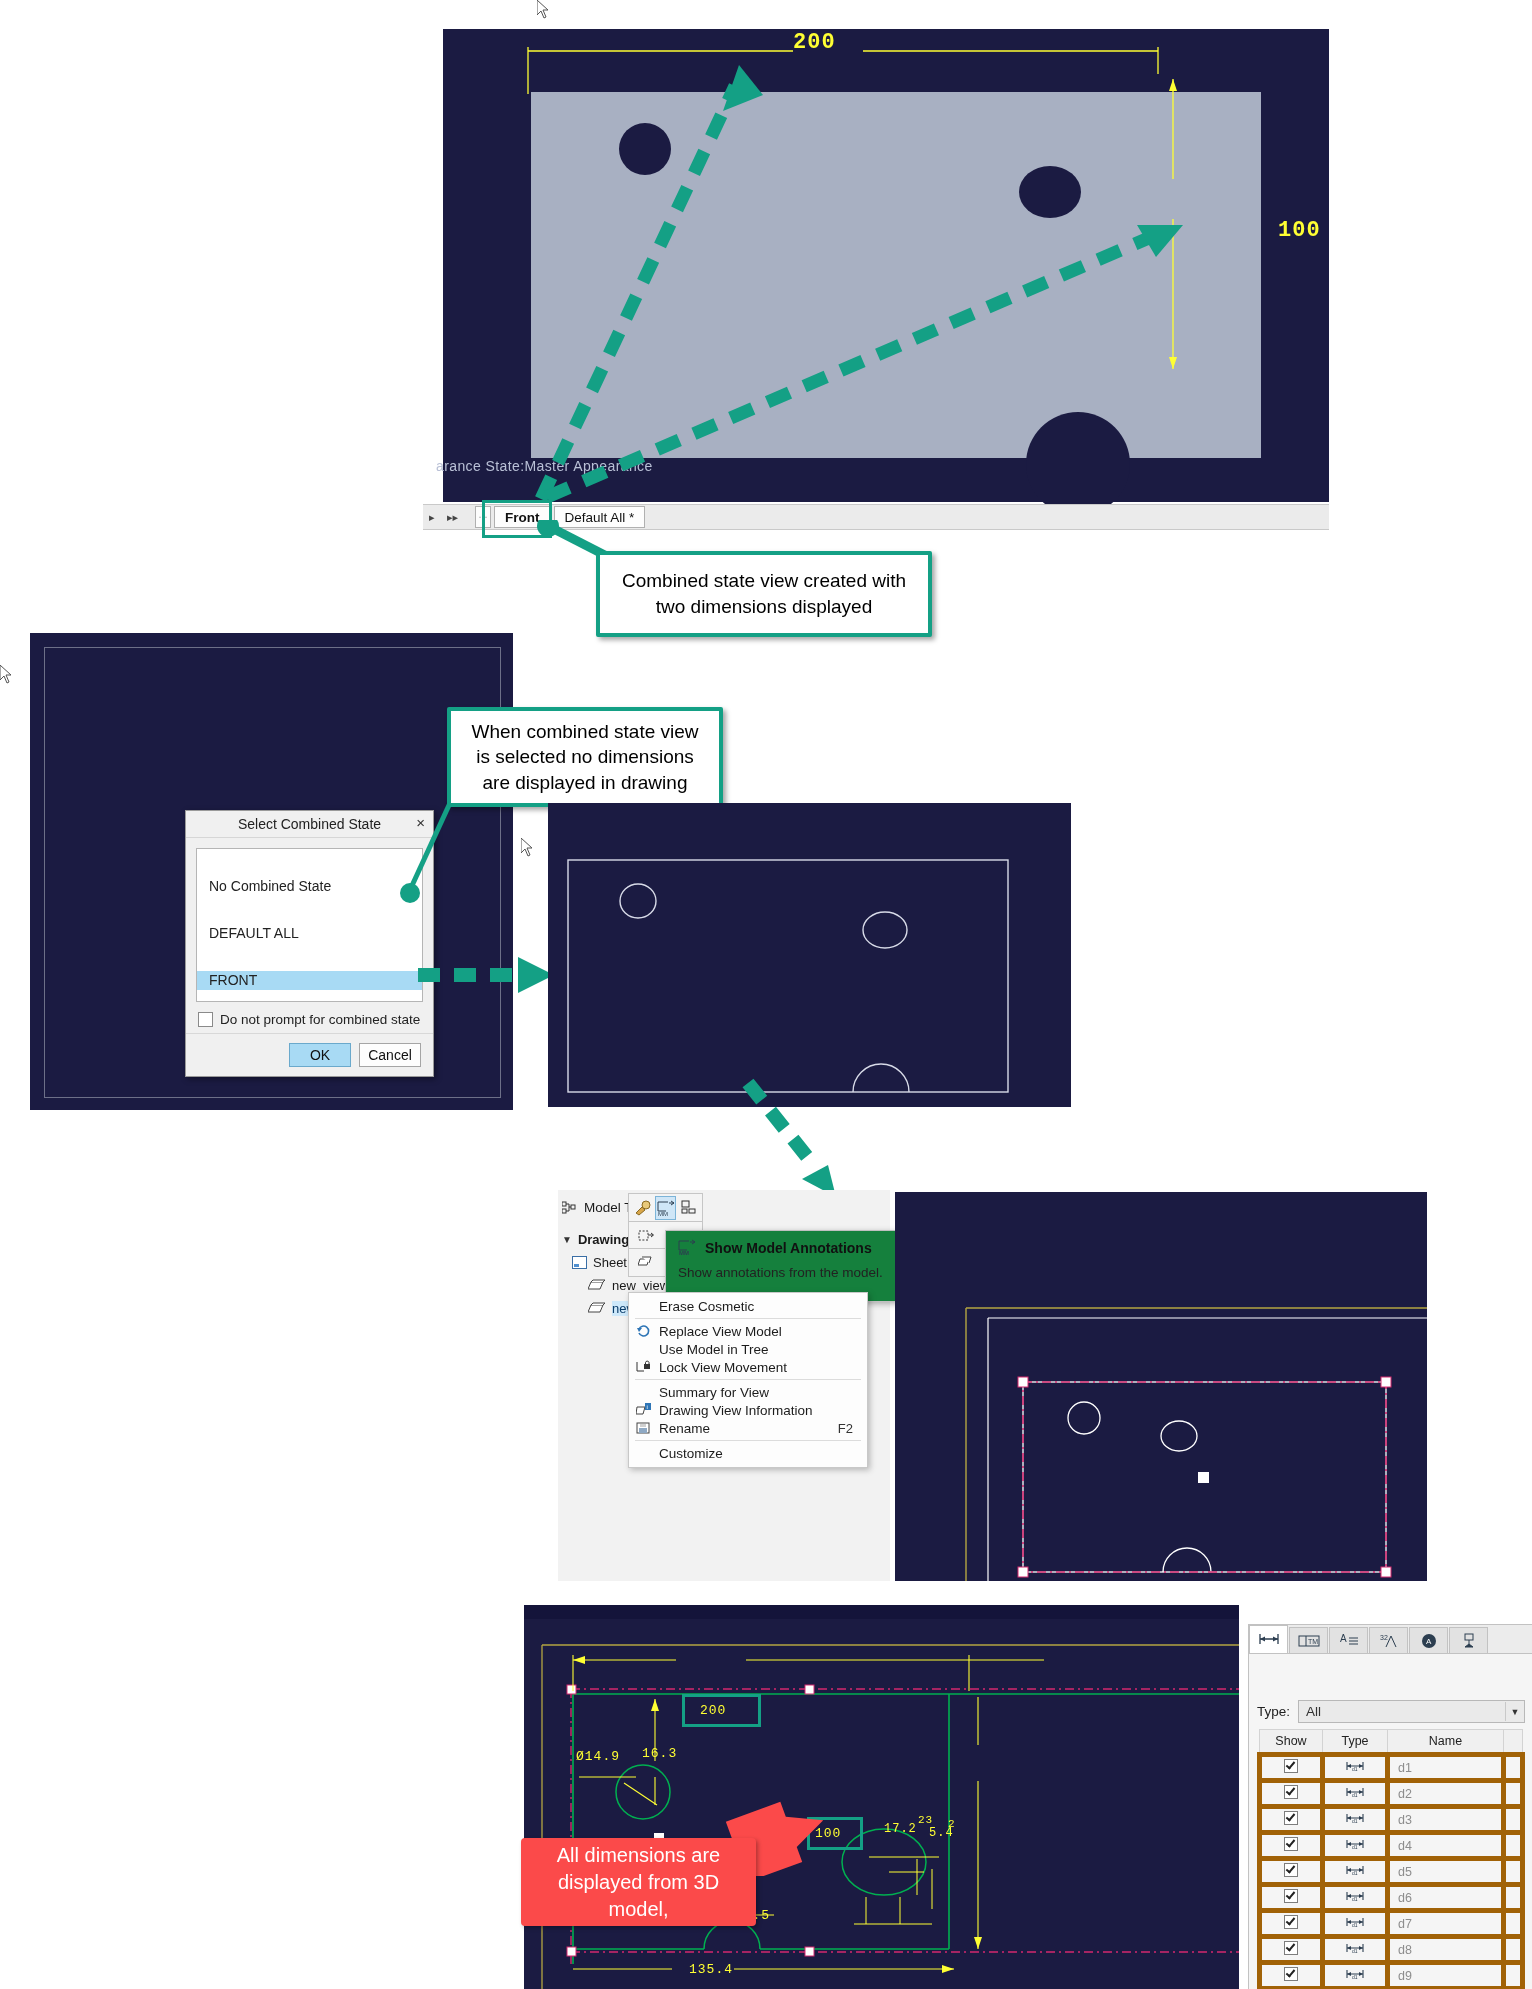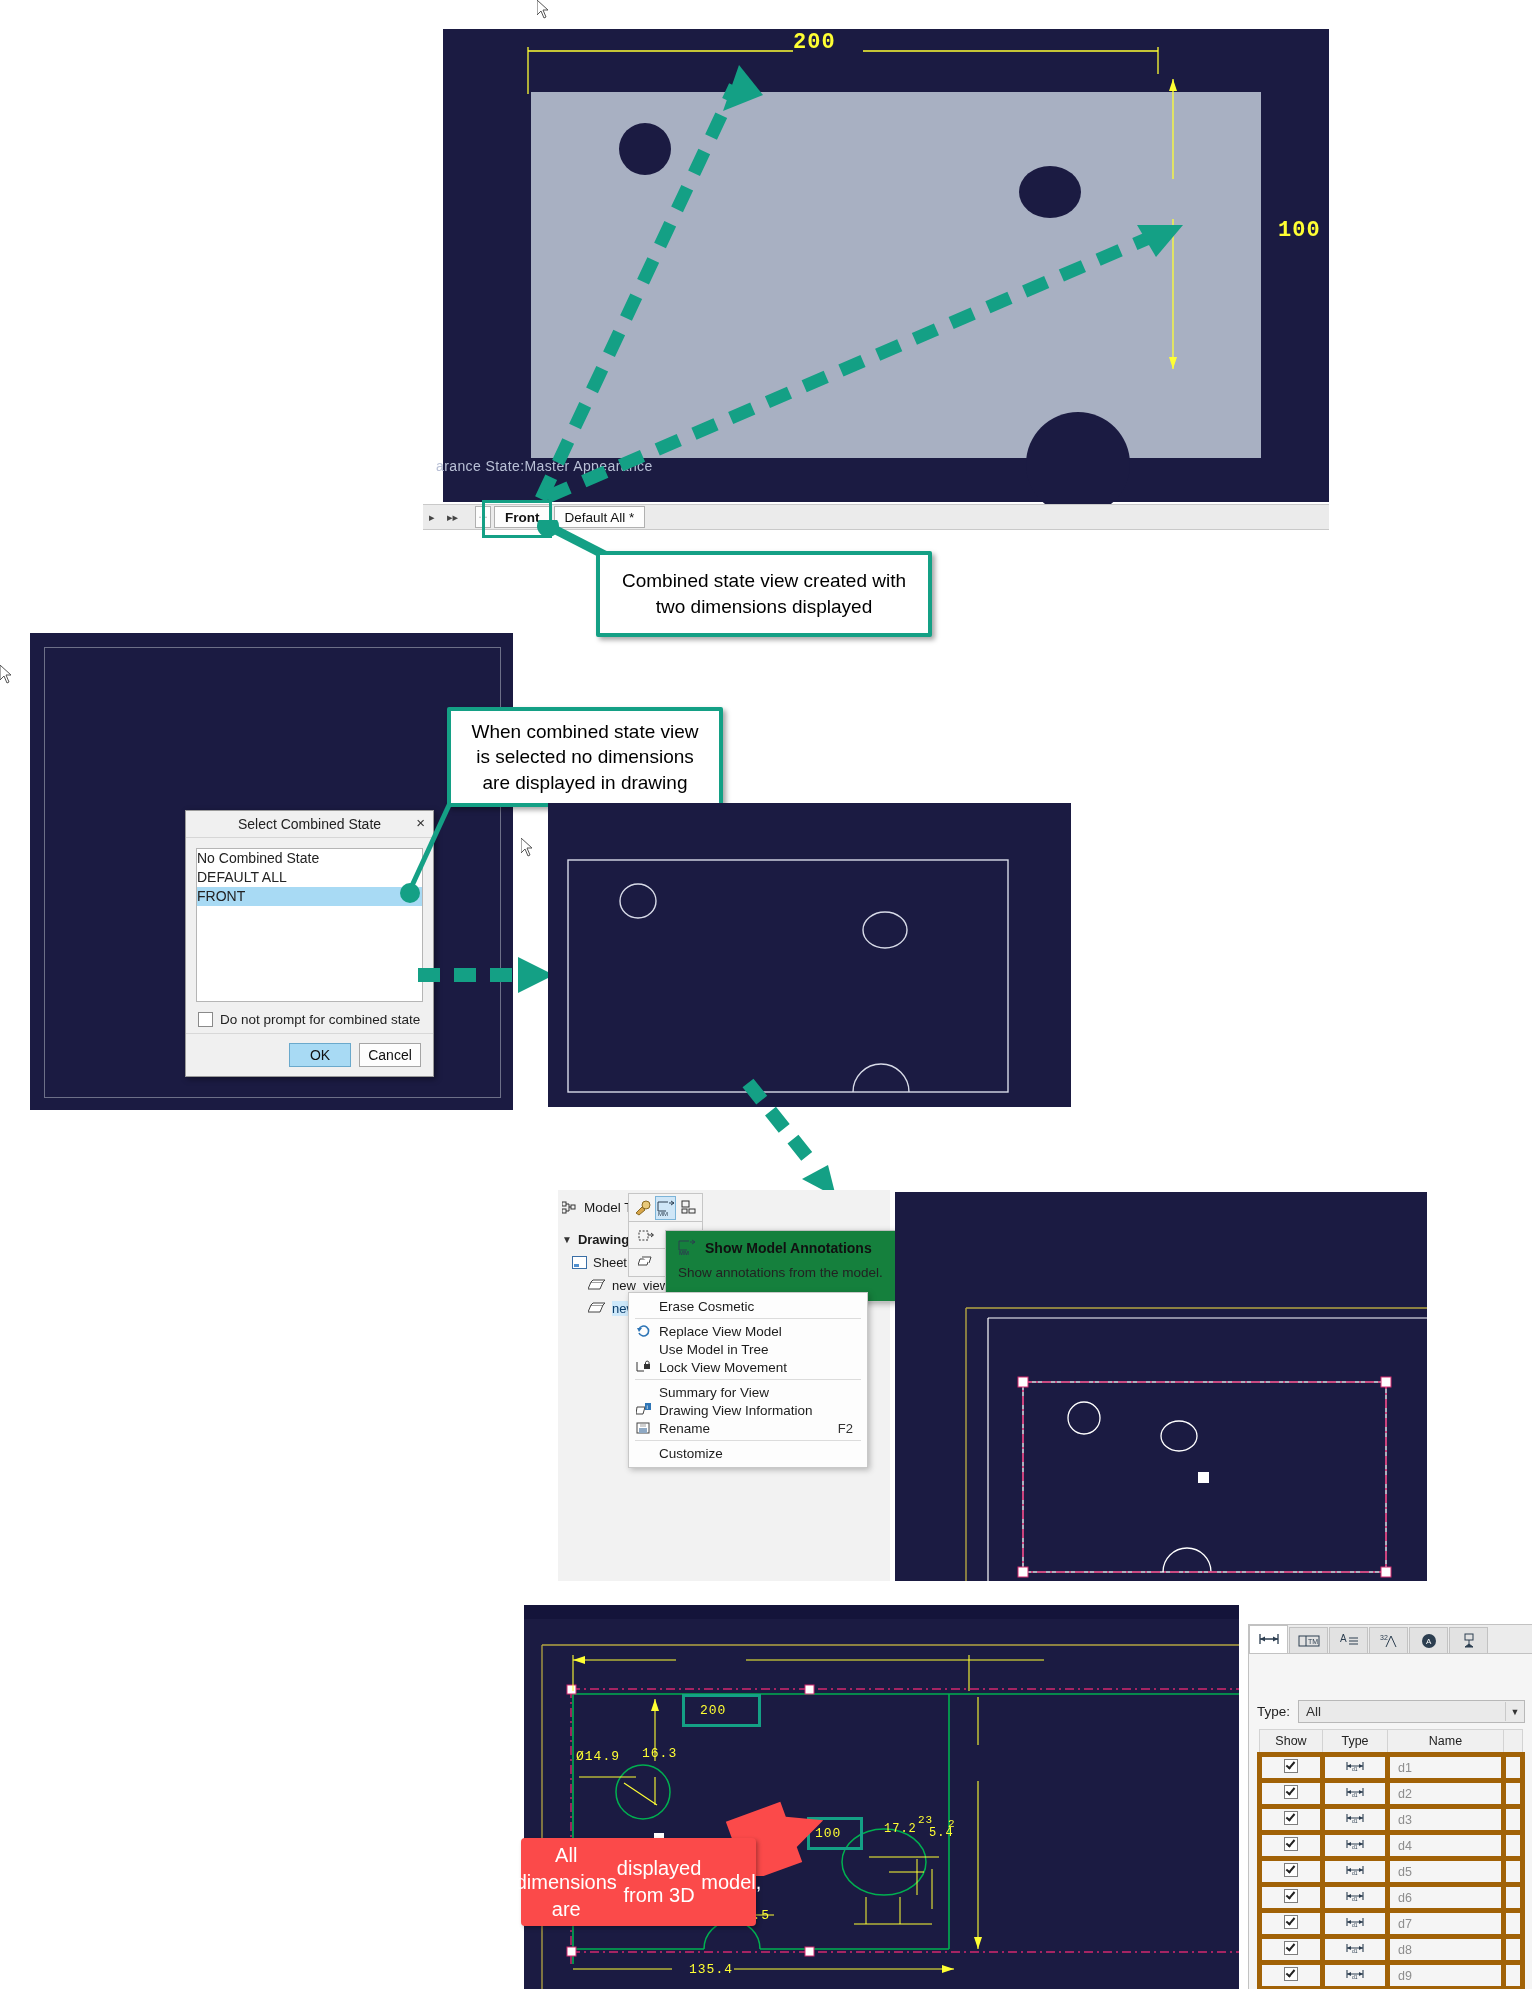"No Combined State" .listitem { margin-top: none -> 28px; padding: 1px 0 -> 1px 12px }
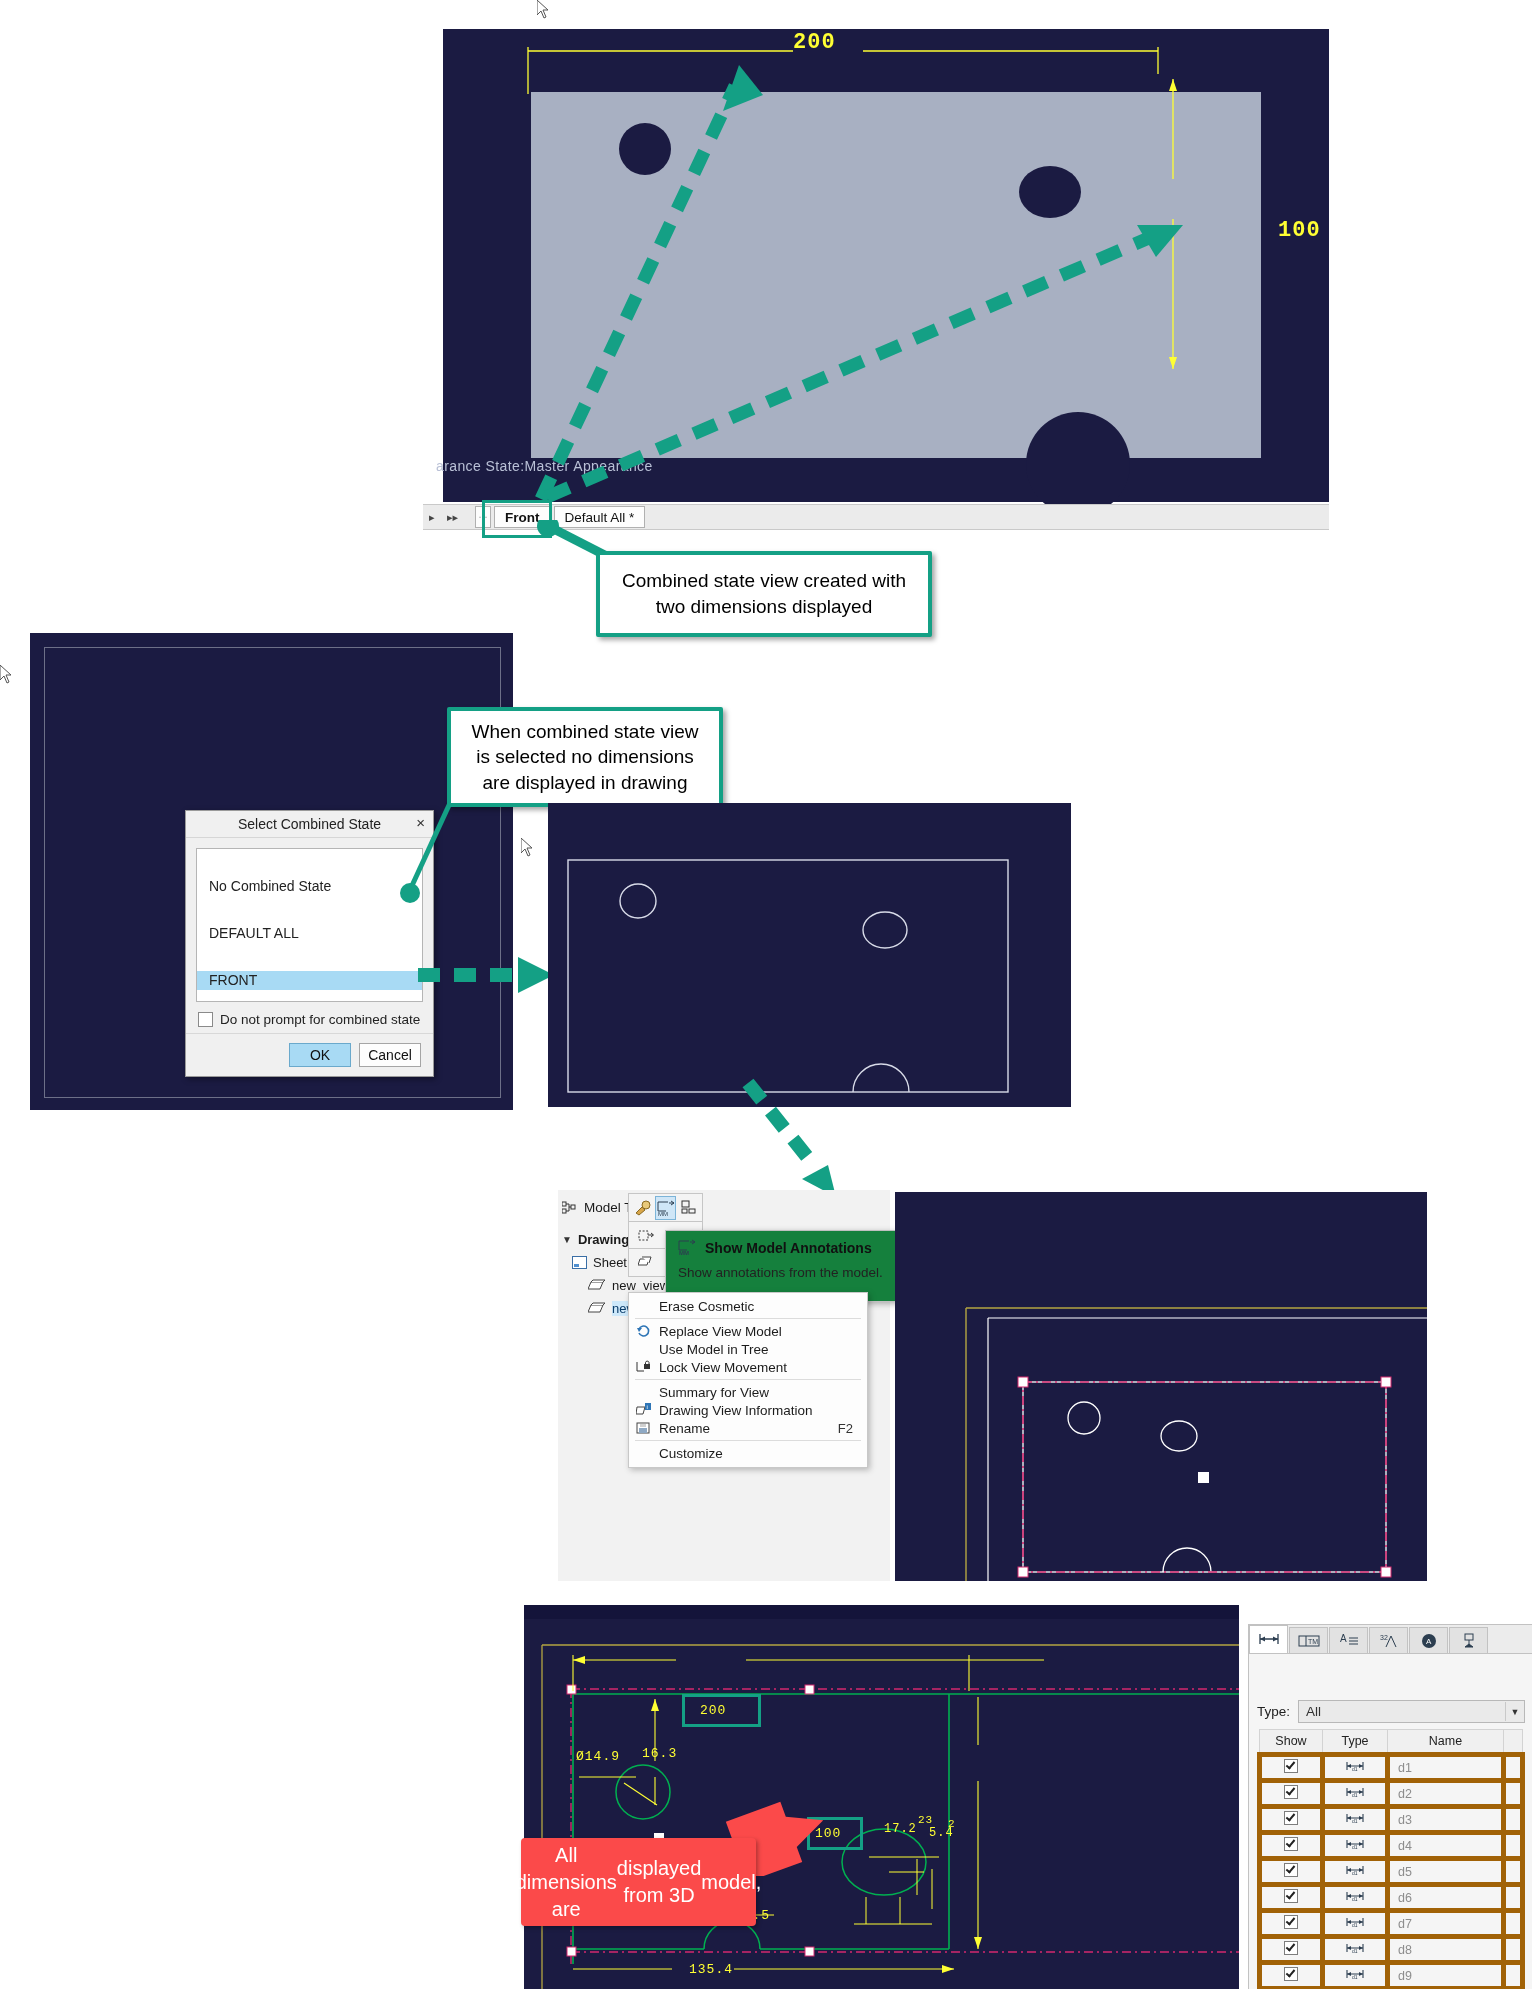"All dimensions are" div.abs { flex-direction: none -> column }
